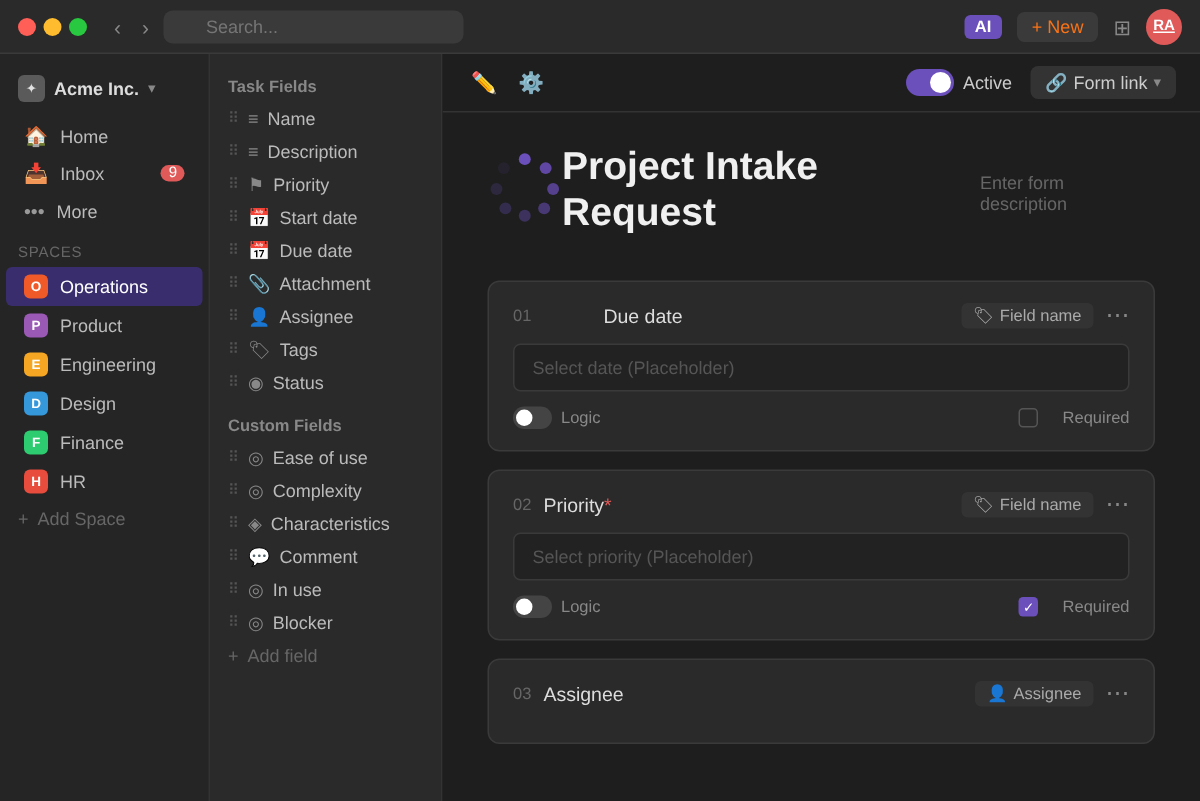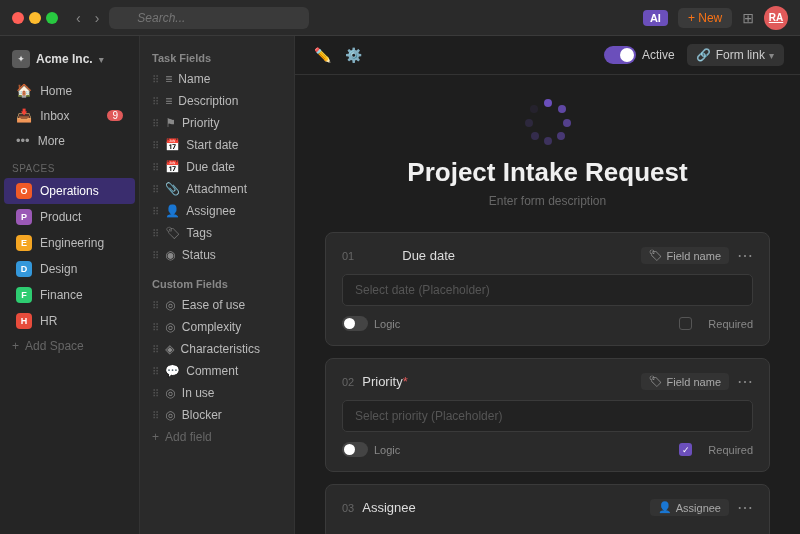"Search..." .search-bar { font-style: italic -> none }
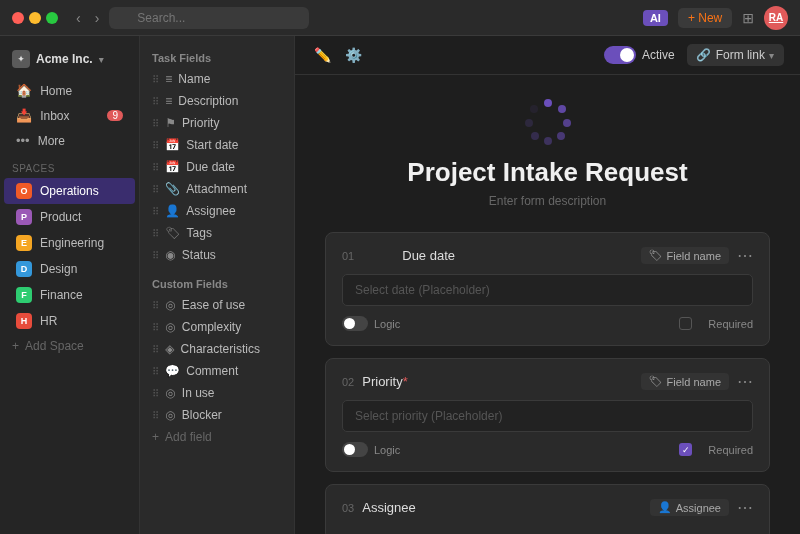"Project Intake Request" .form-header { flex-direction: column -> row }
